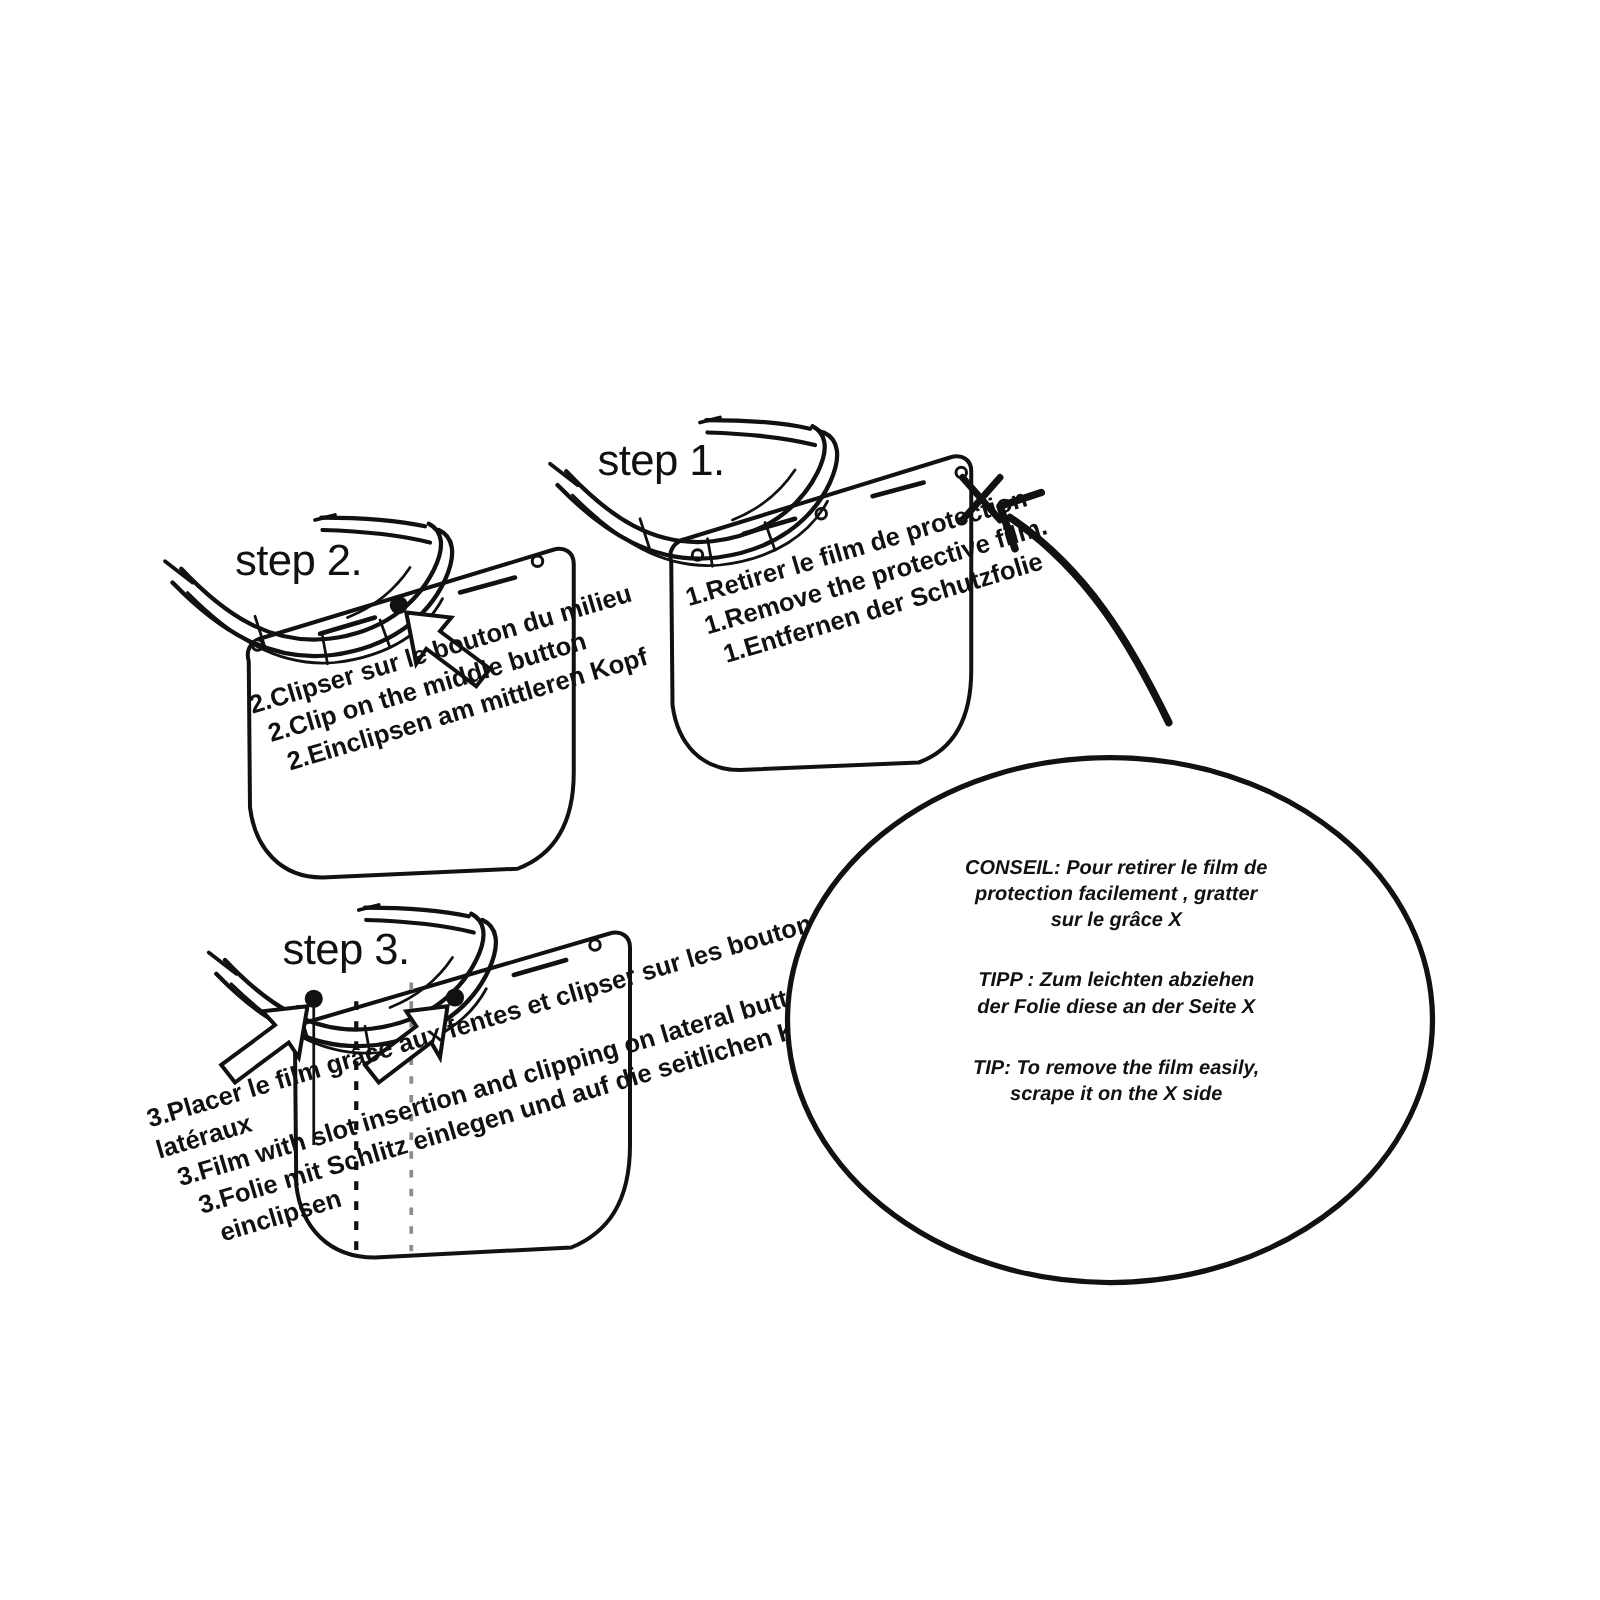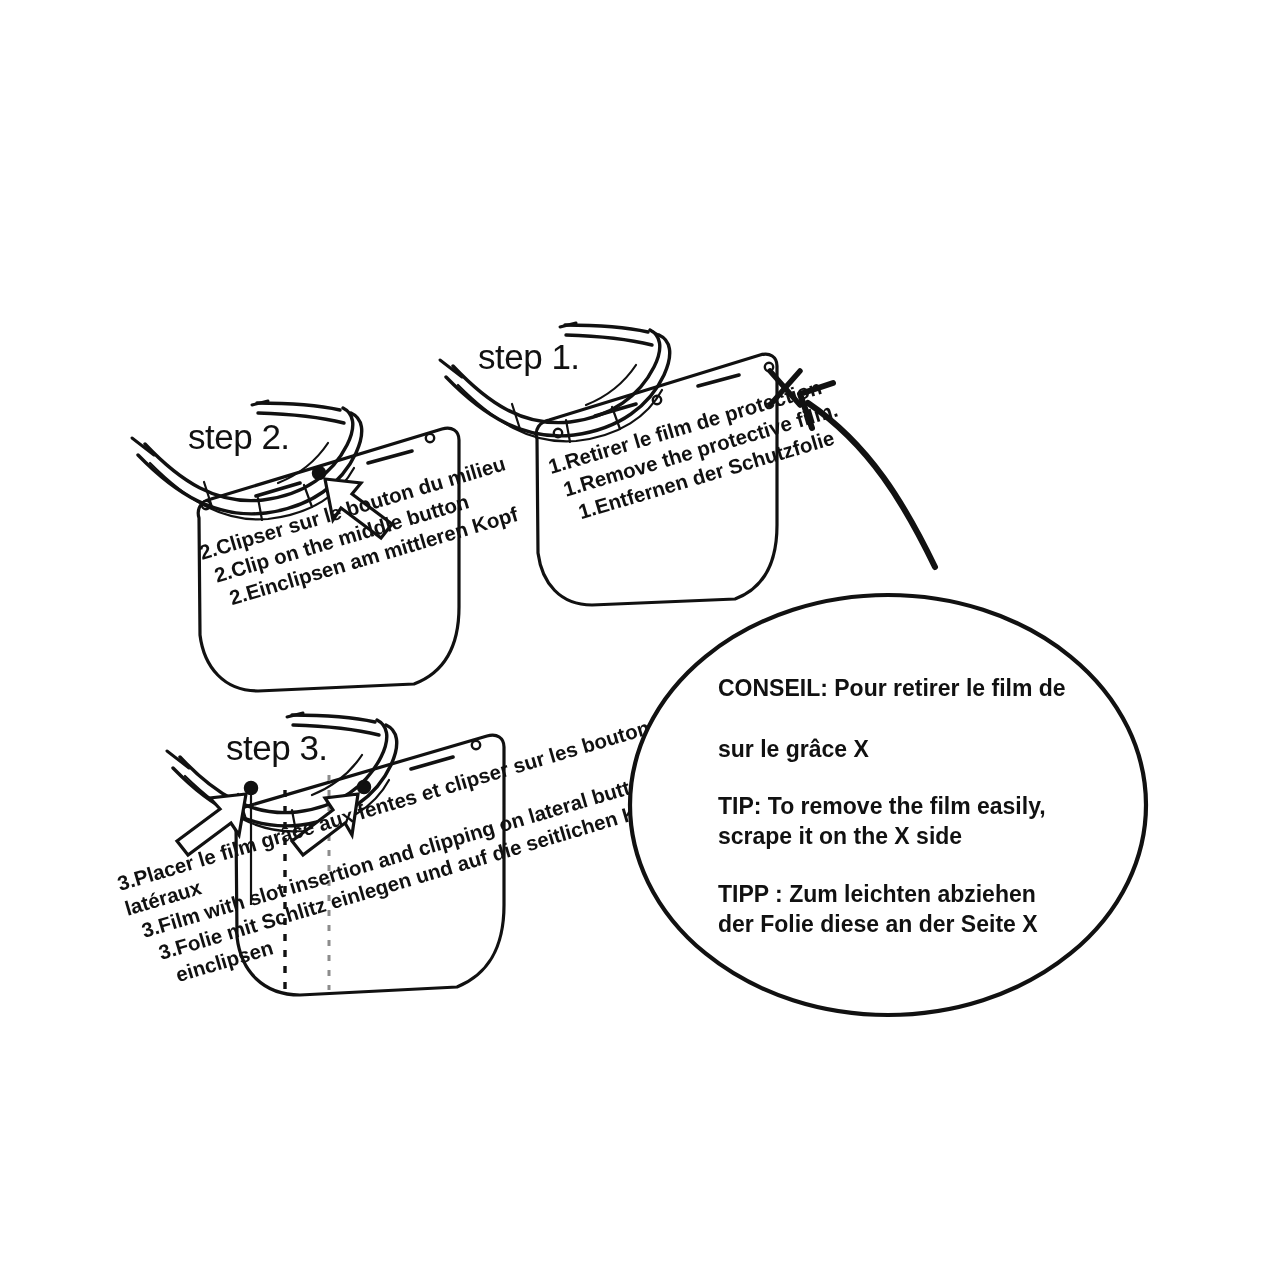"step 1." #diagram-root { top: 5px -> 16px }
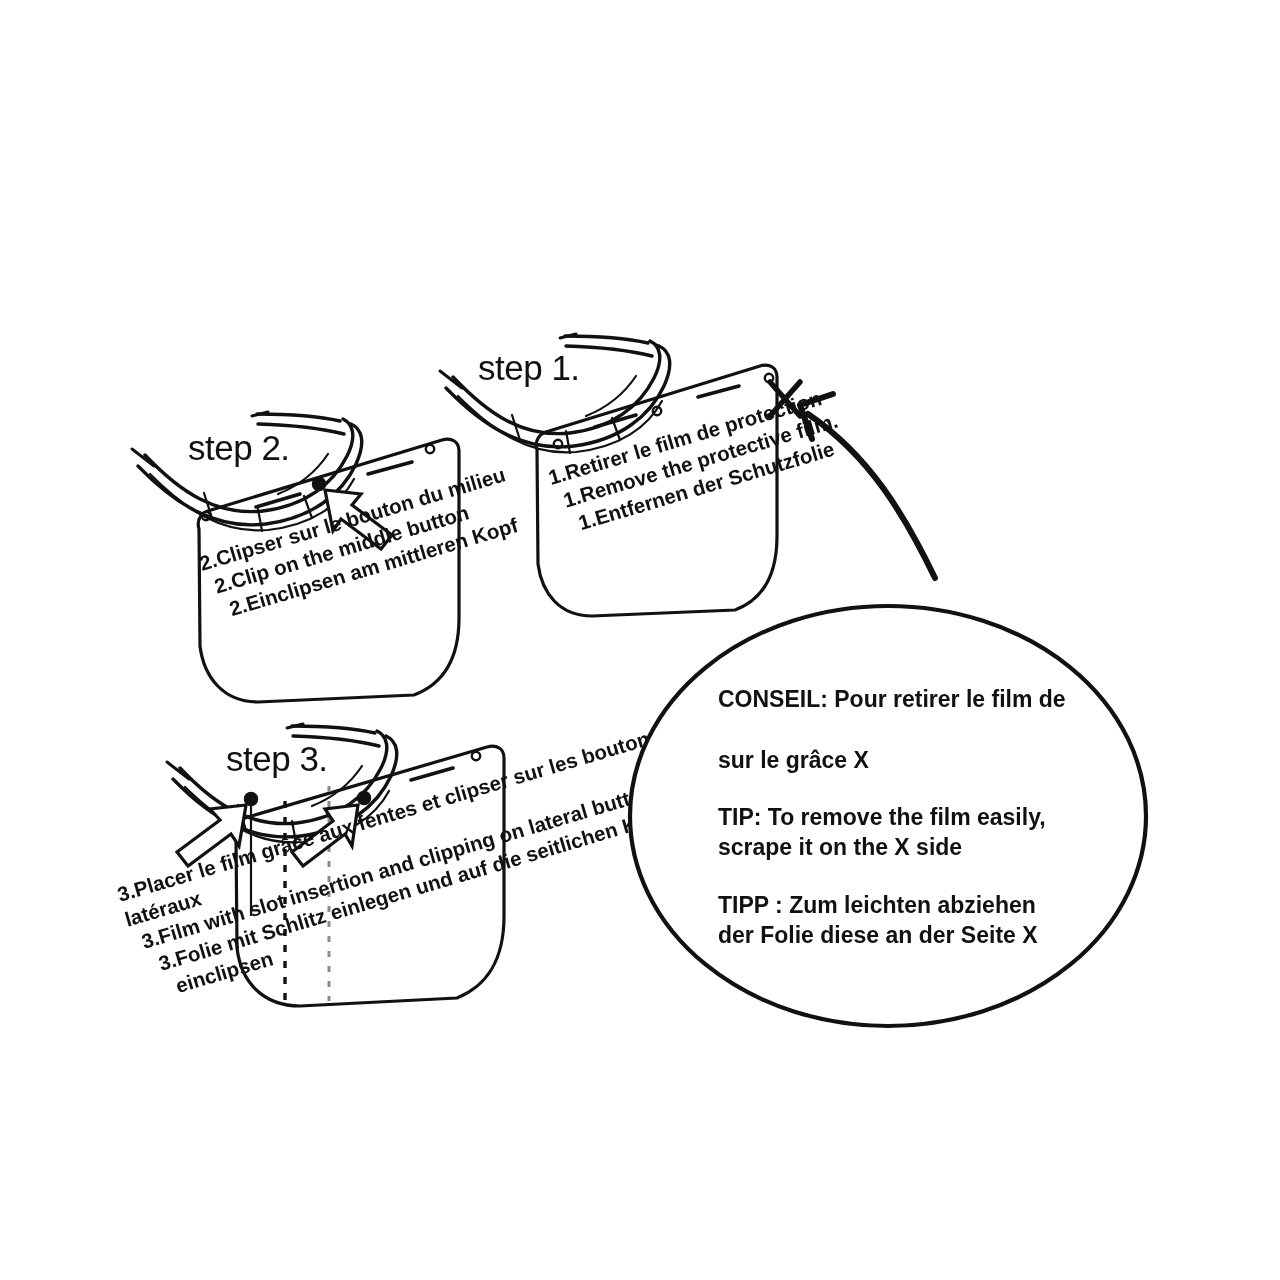"CONSEIL: Pour retirer le film" .tip-block { font-size: 23px -> 16px; font-style: none -> italic; text-align: none -> center }
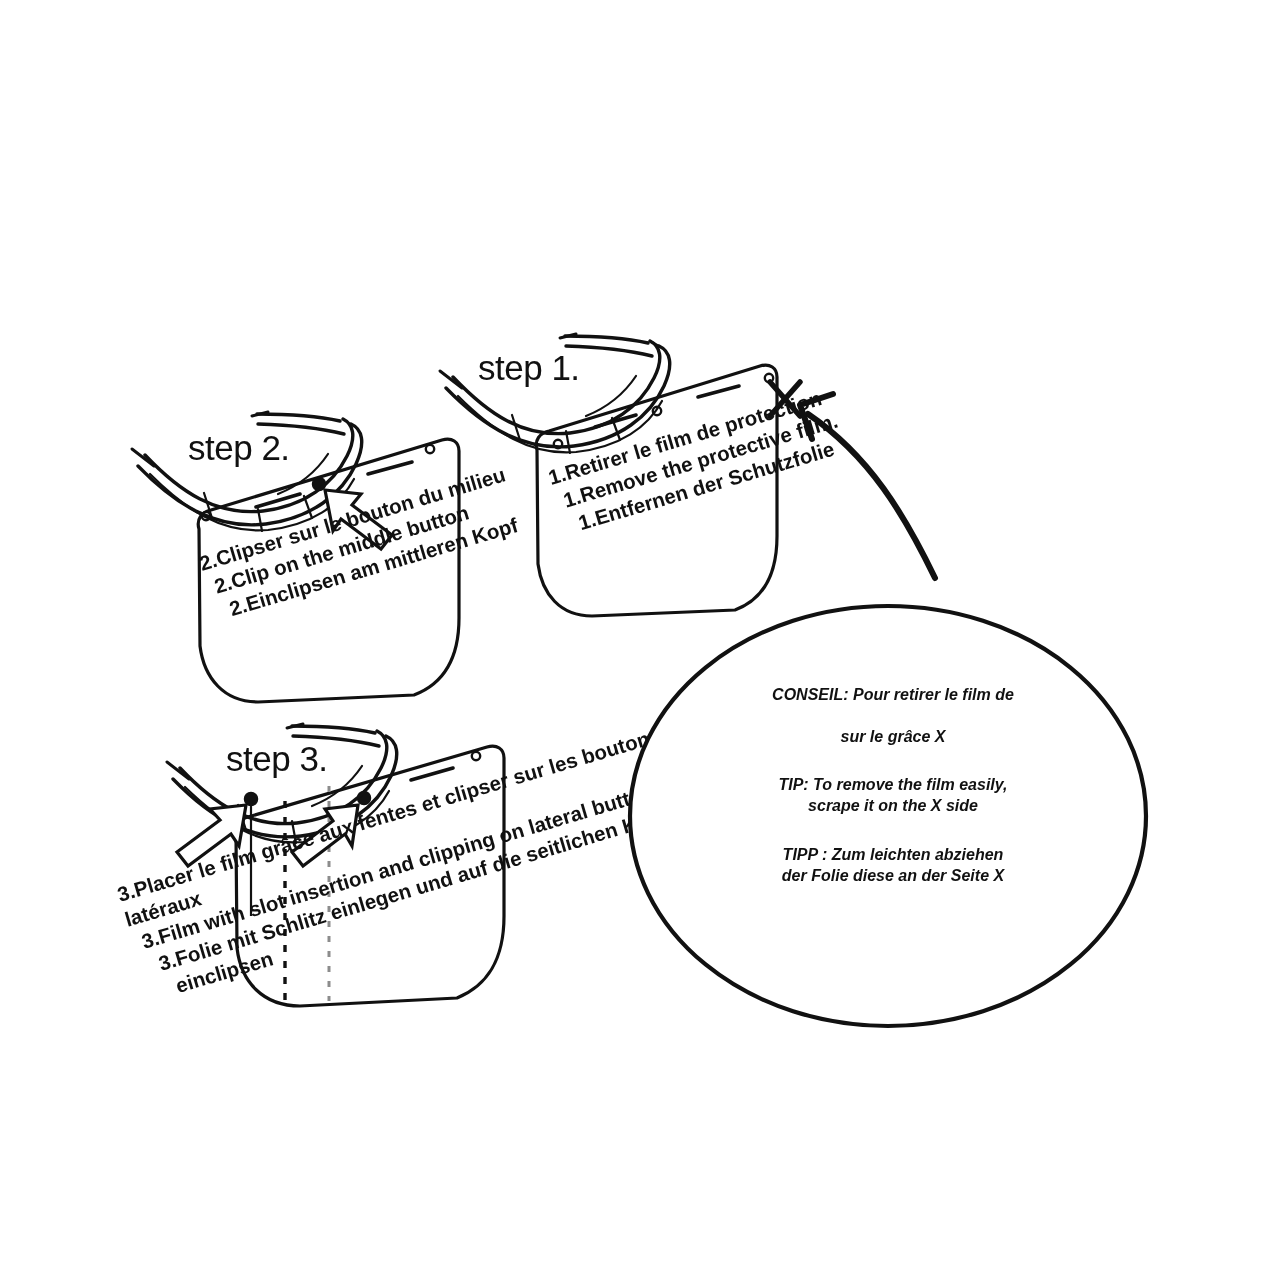"protection facilement , gratter" span { html: none -> <span>protection facilement , gratter</span> }
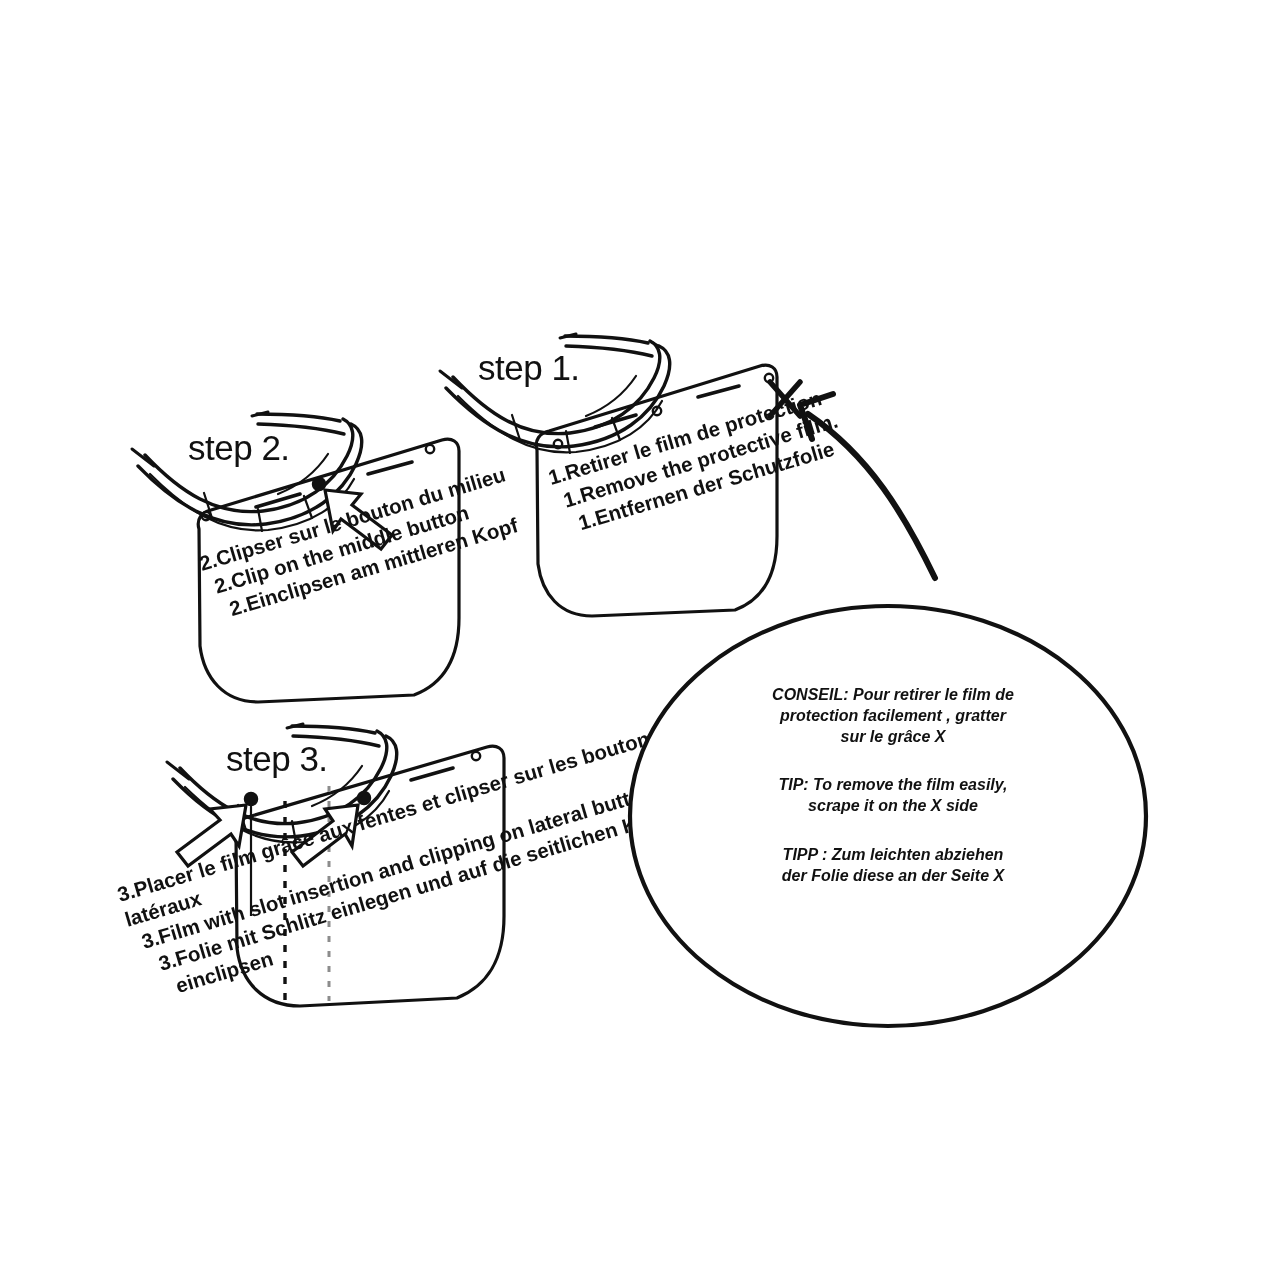"TIP: To remove the film" p.tip-para { order: before "TIPP : Zum leichten abziehen" -> after "TIPP : Zum leichten abziehen" }
